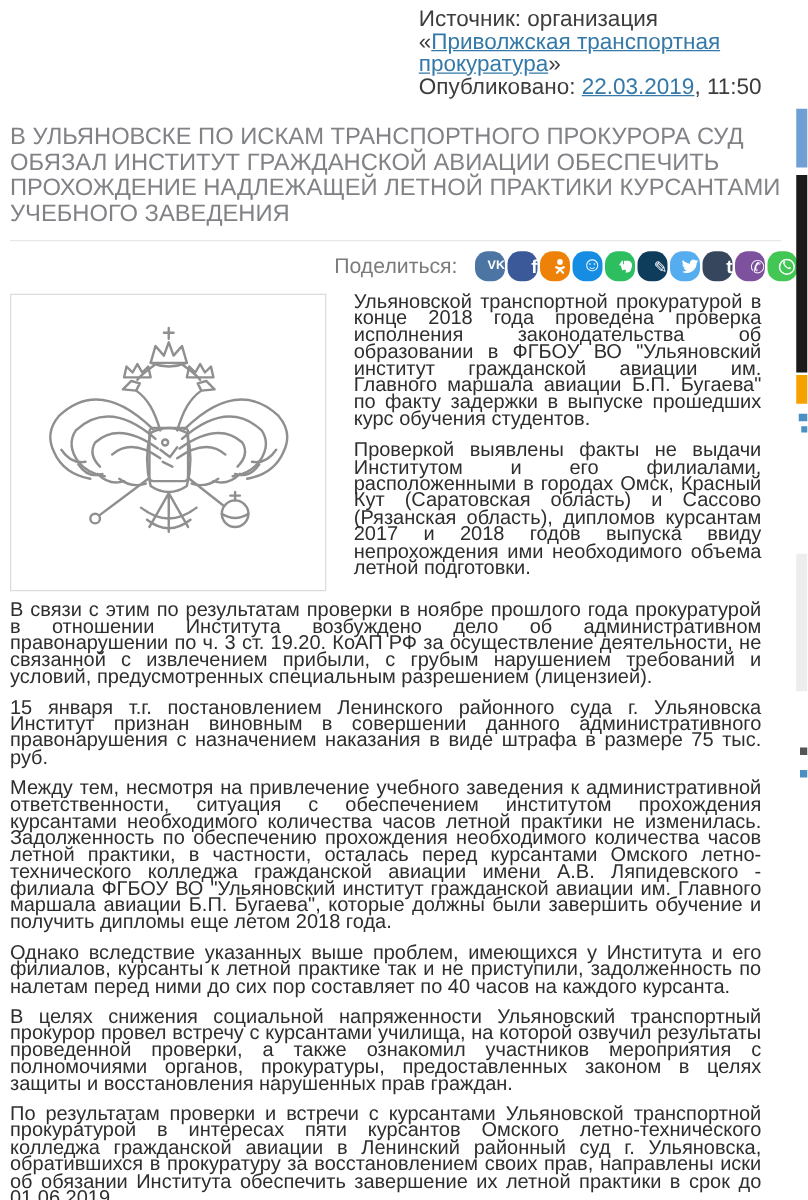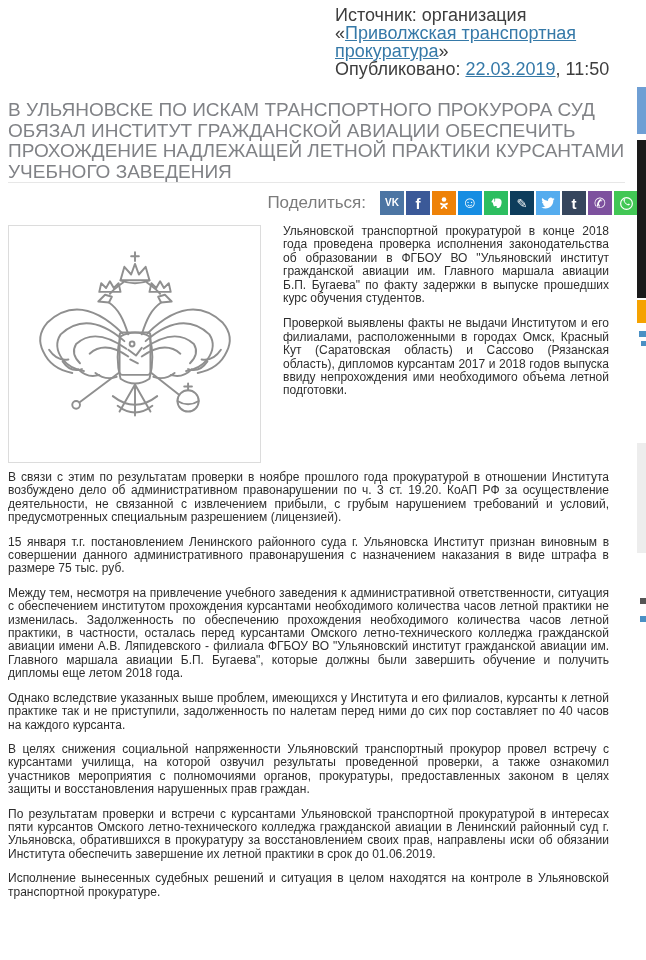"В УЛЬЯНОВСКЕ ПО ИСКАМ ТРАНСПОРТНОГО" .title { padding-bottom: none -> 10px }
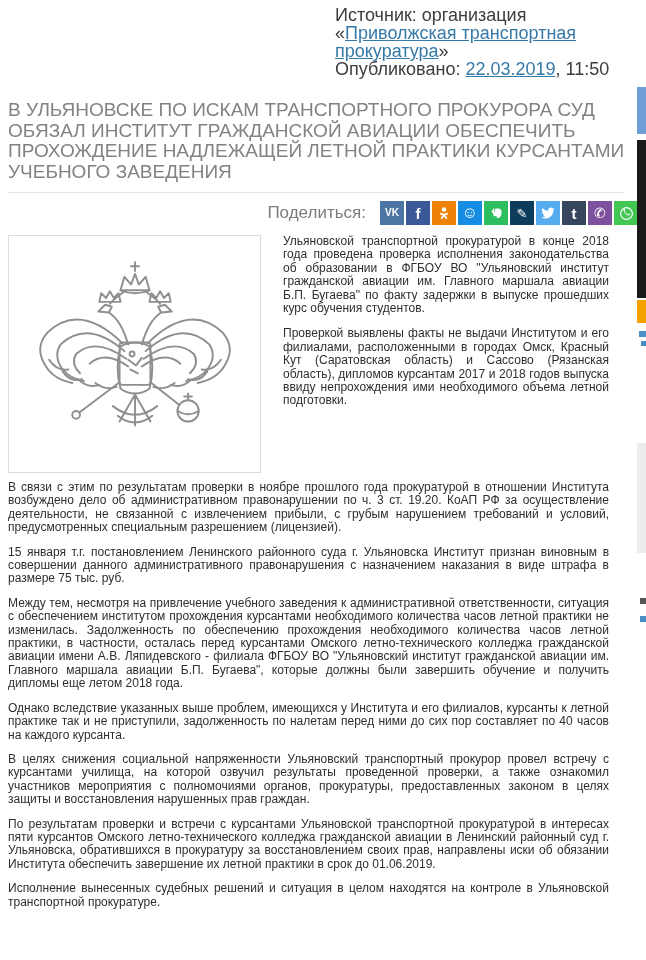"VK" .sicon { border-radius: 0 -> 10px; justify-content: center -> flex-end }
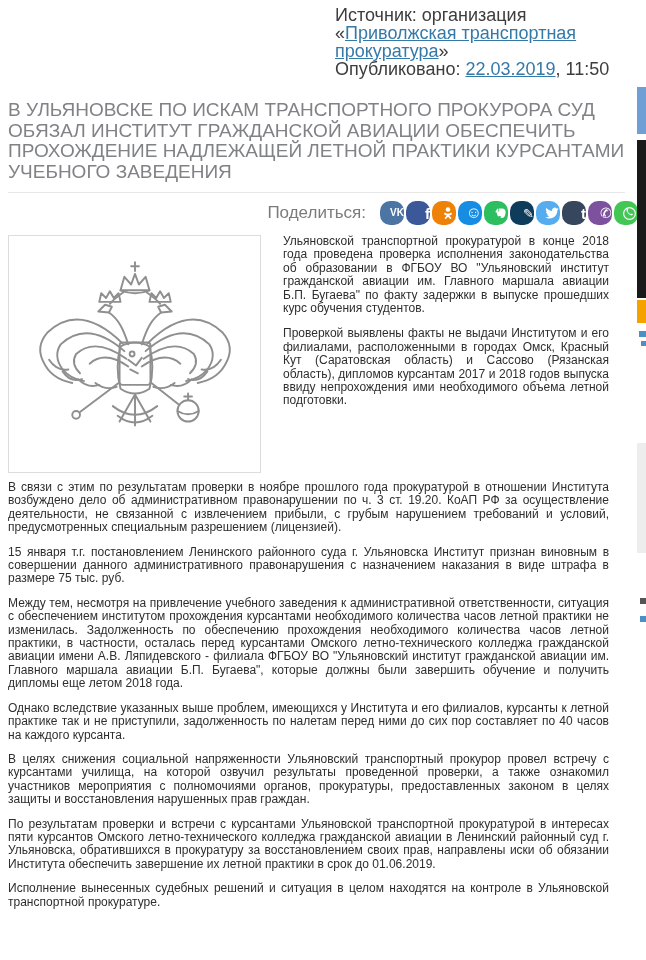"Ульяновской транспортной прокуратурой в" p.body { font-size: 12px -> 16px }
